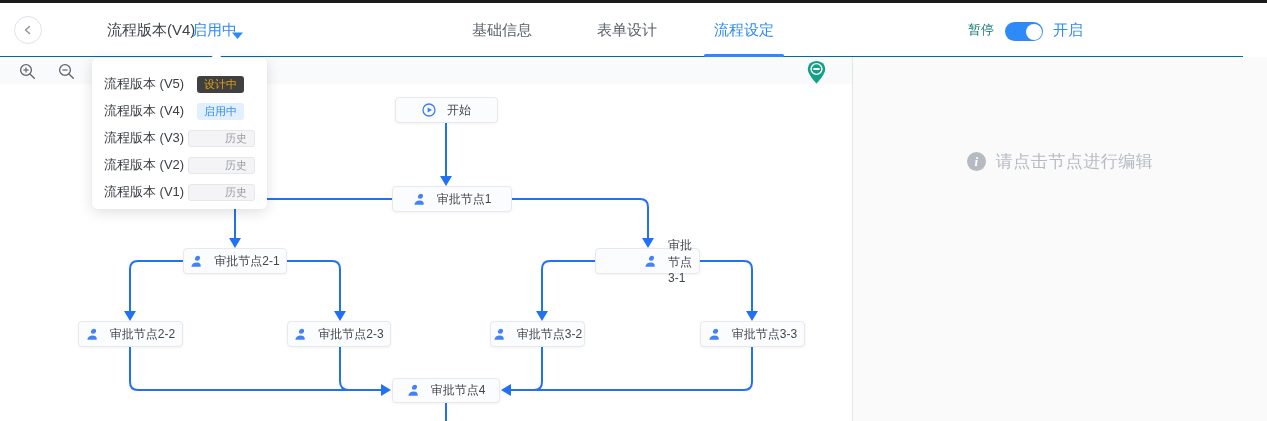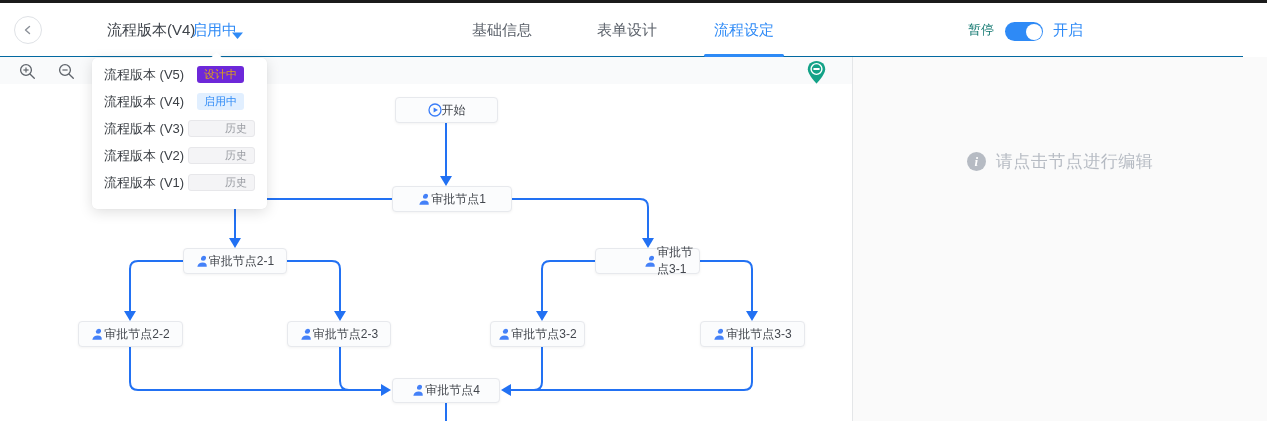"流程版本 (V5)" .dd-item { align-items: flex-start -> flex-end }
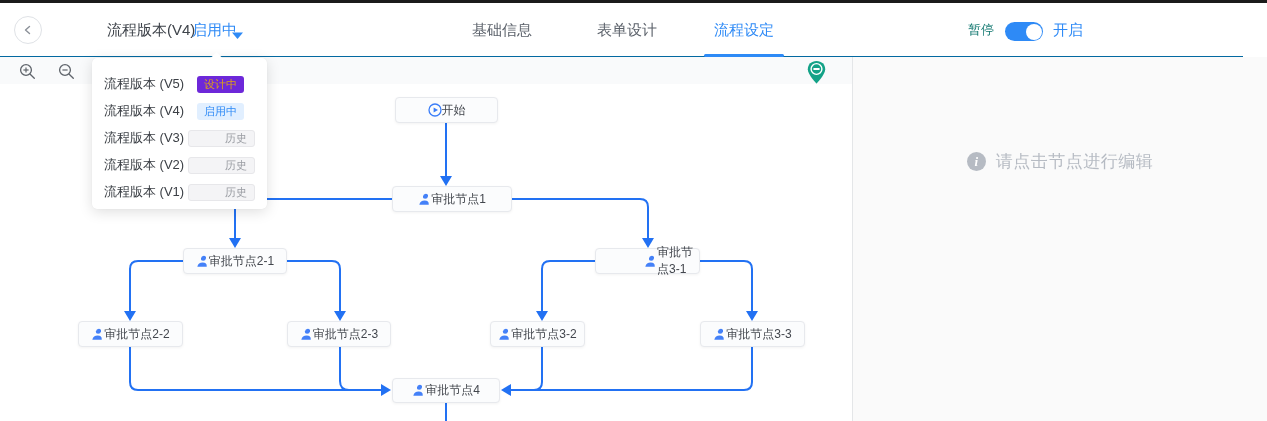"设计中" .badge-design { background: #6d28d9 -> #404040 }
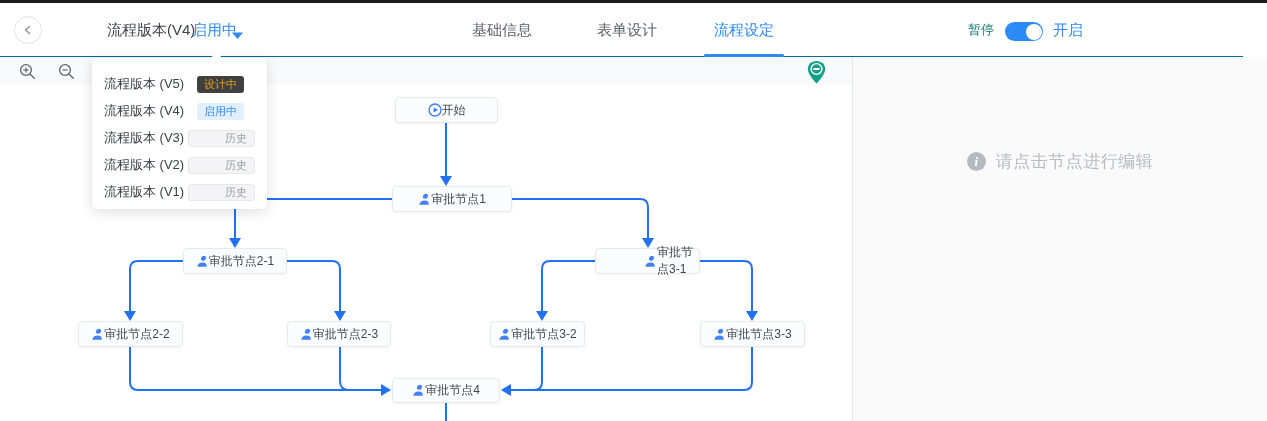"开始" .flow-node { gap: none -> 11px }
